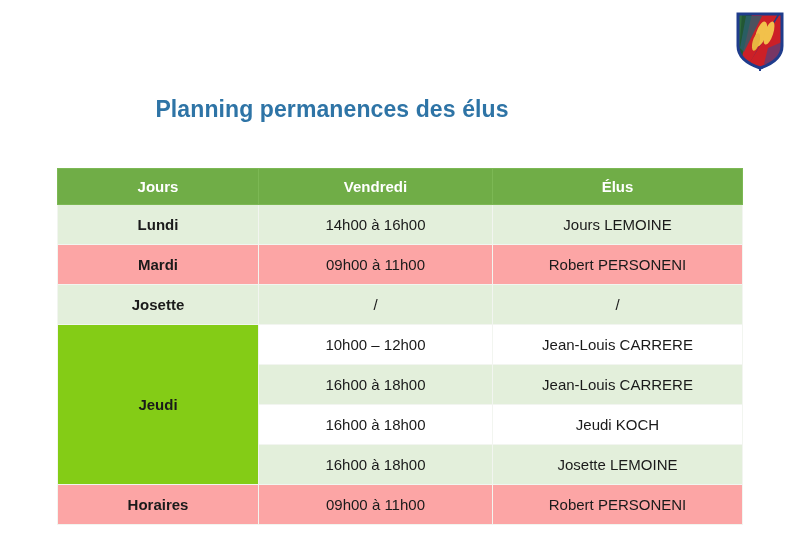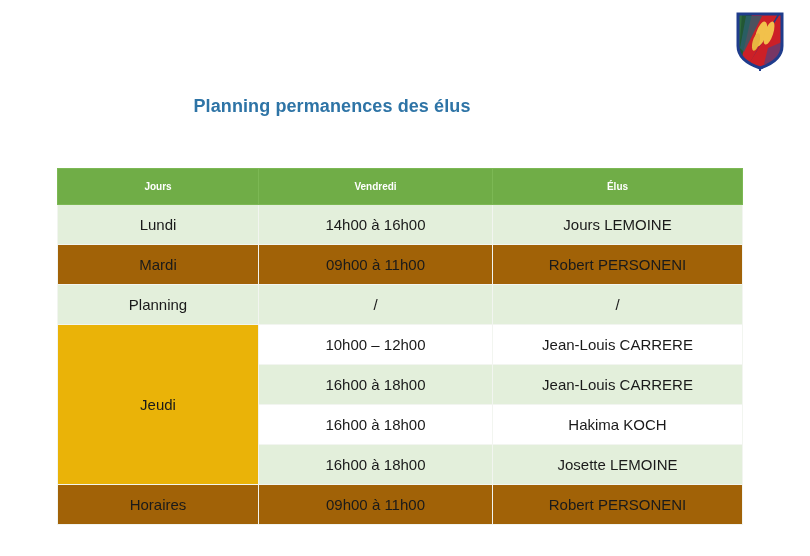"Planning permanences des élus" #page-title { font-size: 18px -> 23px }
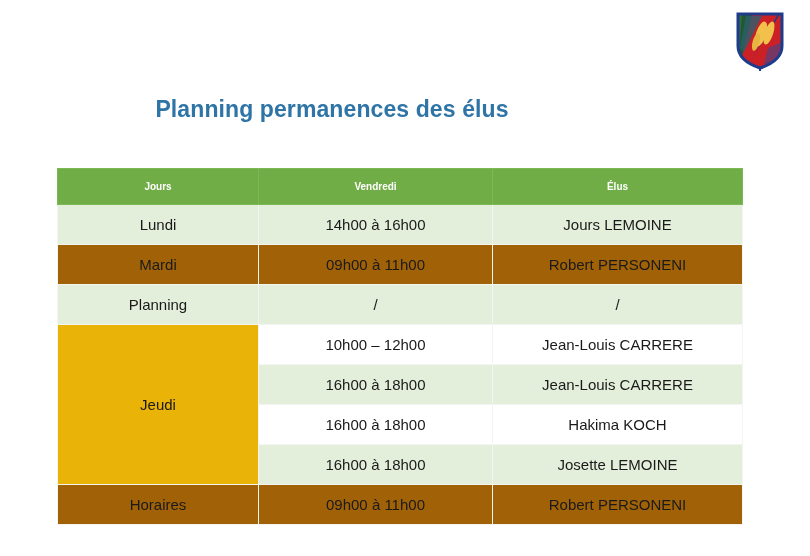"Jours" #schedule-table thead th { font-size: 10px -> 15px }
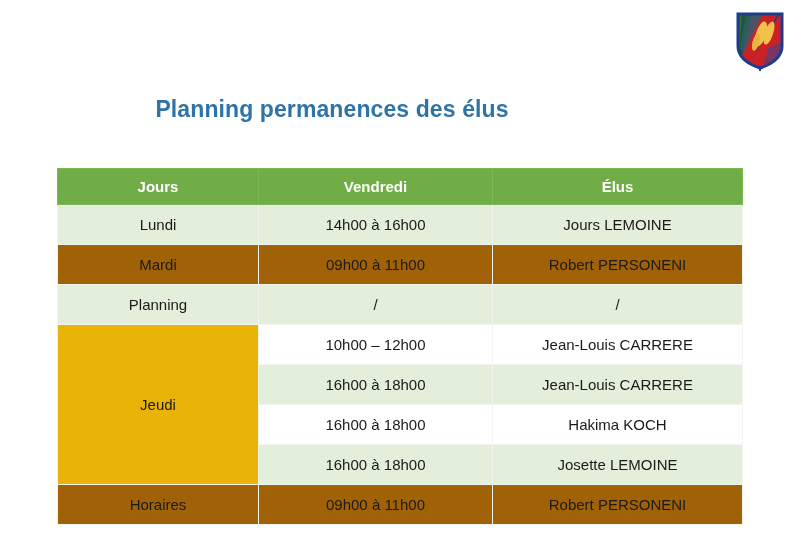"Lundi" td.day-cell { font-weight: normal -> bold }
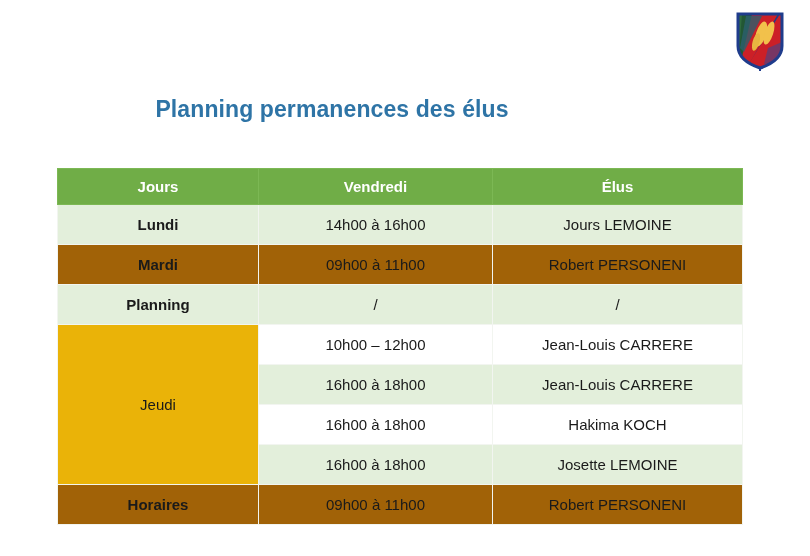"Mardi" tr.row-plain > td { background: #a16207 -> #fca5a5 }
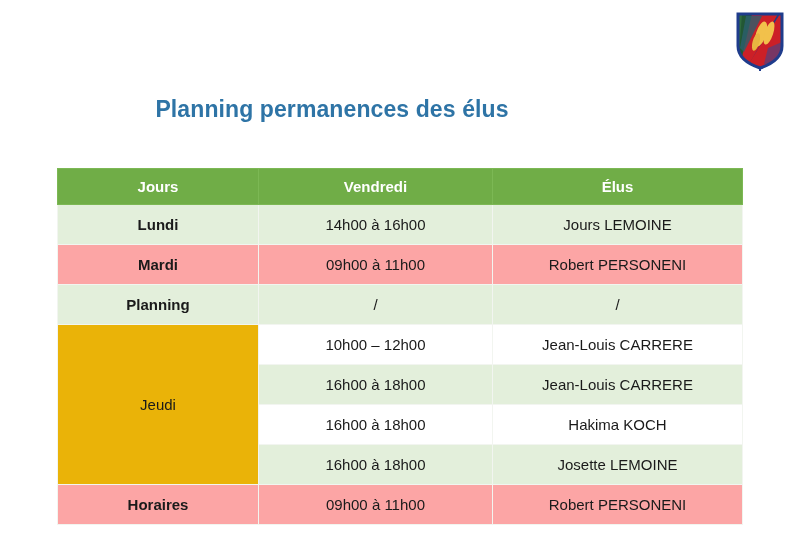"Planning" td.day-cell { text: Planning -> Josette }
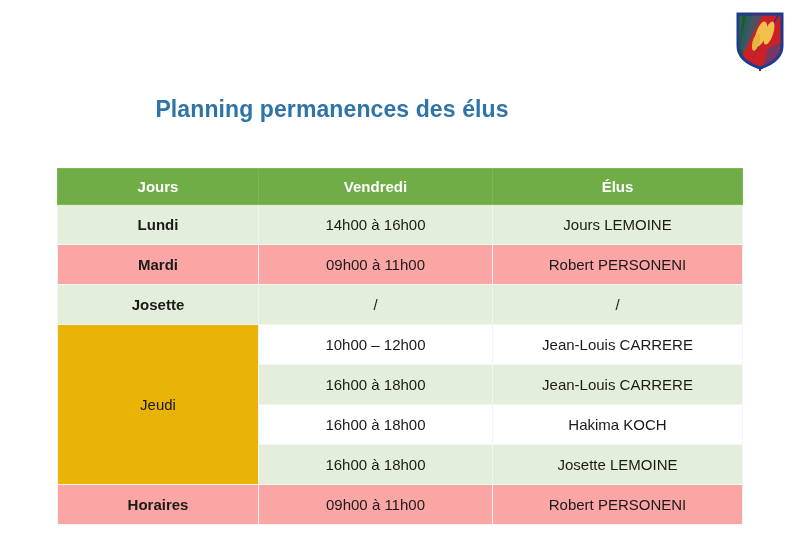"Jeudi" td.day-span { background: #eab308 -> #84cc16; font-weight: normal -> bold }
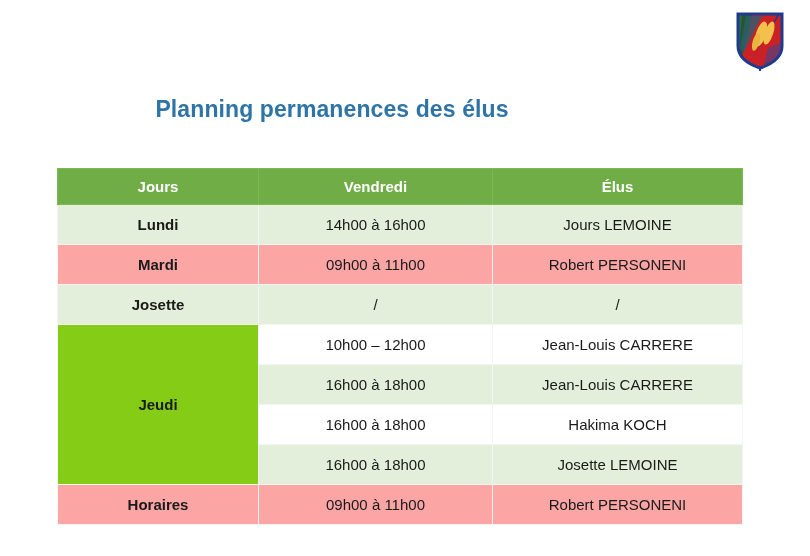"Hakima KOCH" td.cell-plain { text: Hakima -> Jeudi }
